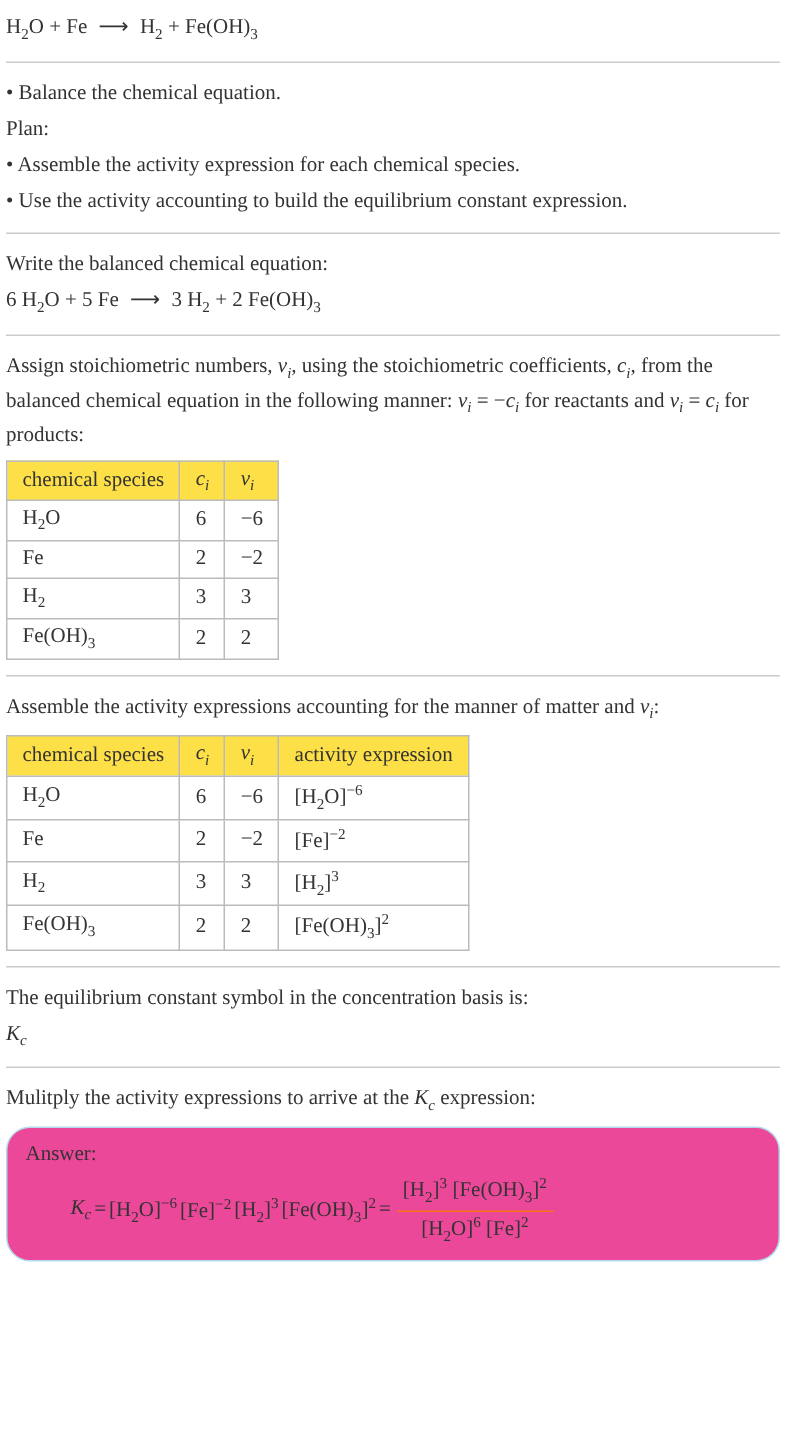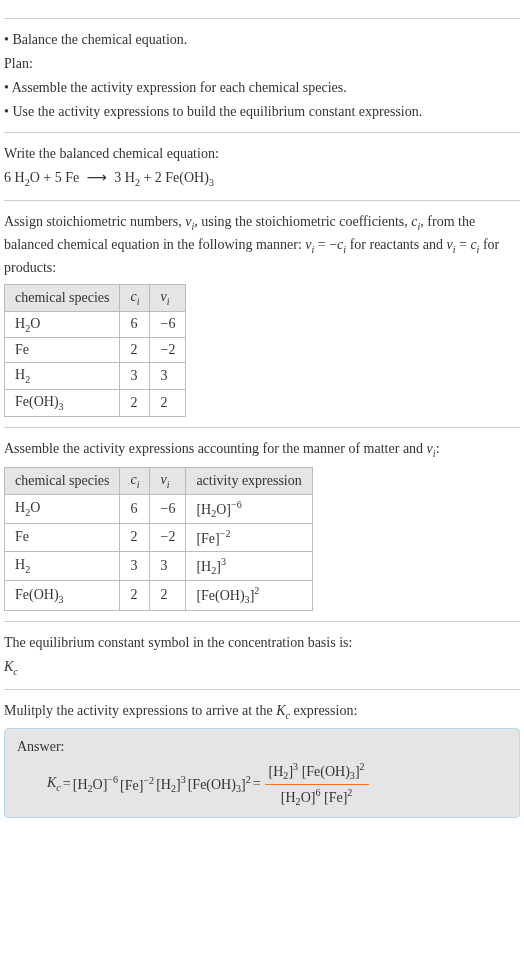"H2O + Fe ⟶ H2" div.line { html: none -> <div> <span>H</span><span>2</span><span>O + Fe </span><span>⟶</span><span> H</span><span>2</span><span> + Fe(OH)</span><span>3</span> </div> }
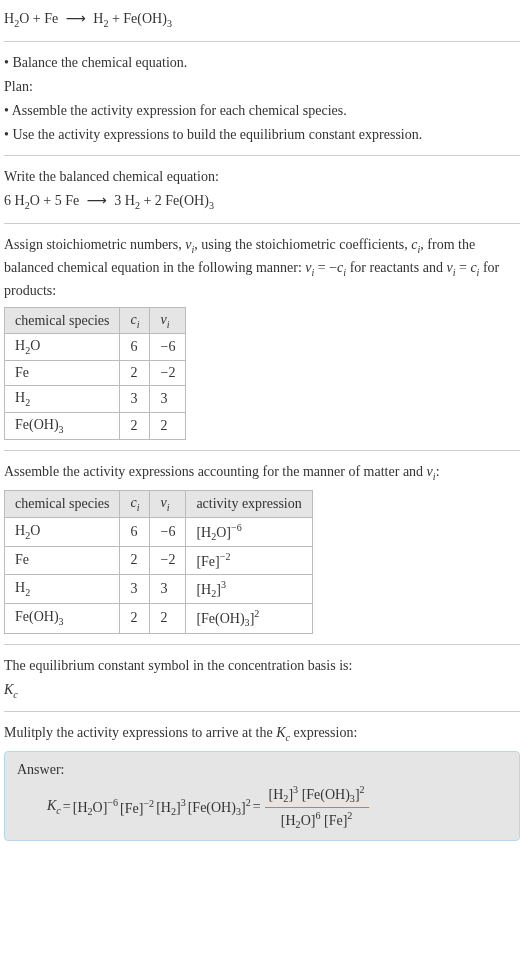"• Use the activity expressions" div.line { text: expressions -> accounting }
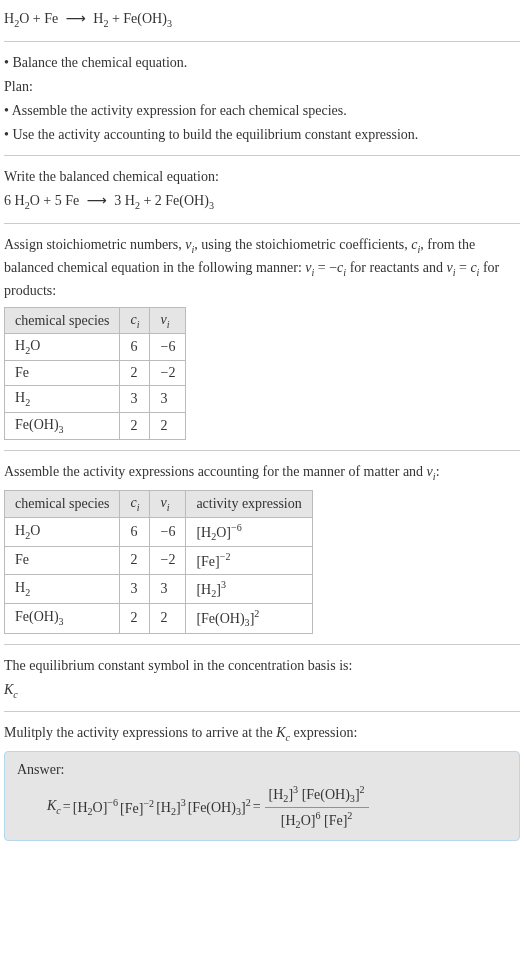"chemical species" th { background: #e5e5e5 -> #fde047 }
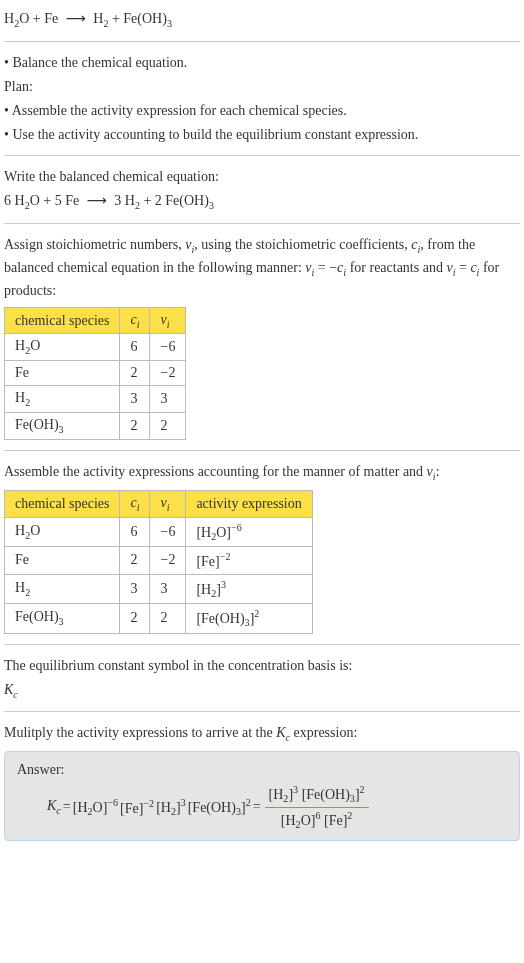"Answer:" .answer-box { background: #e5e5e5 -> #ec4899; border-radius: 4px -> 16px }
